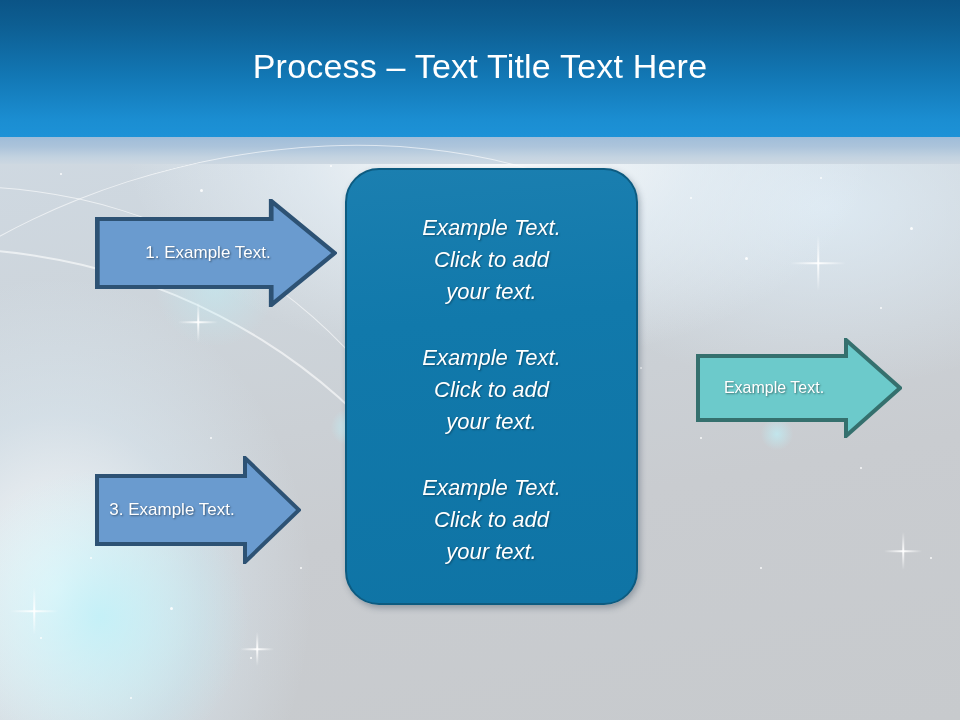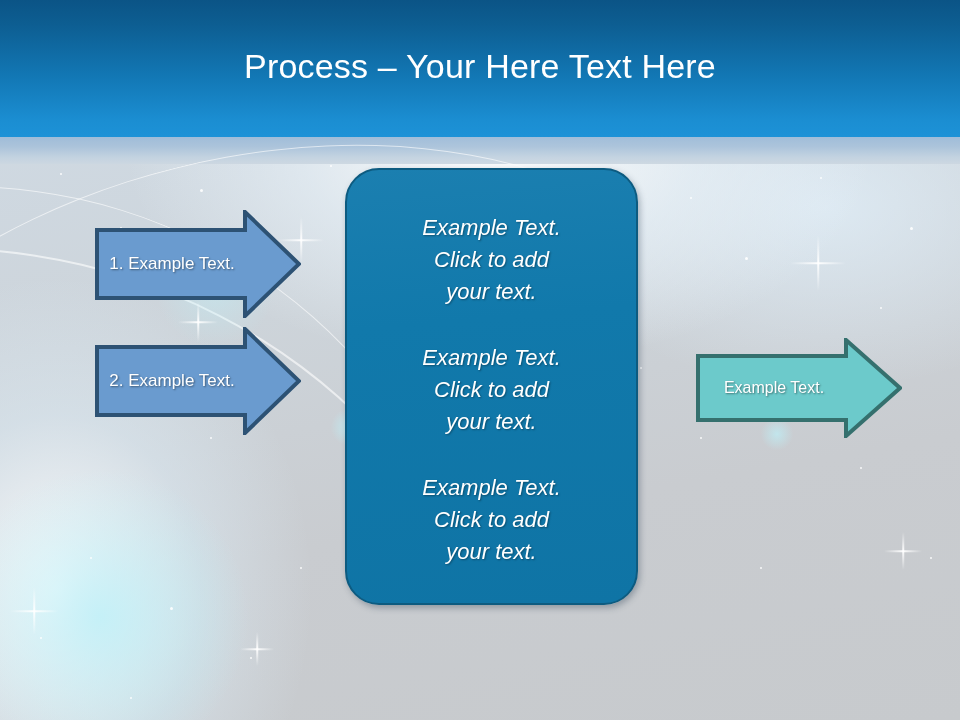"Your Here Text Here" span.light { text: Your Here -> Text Title }
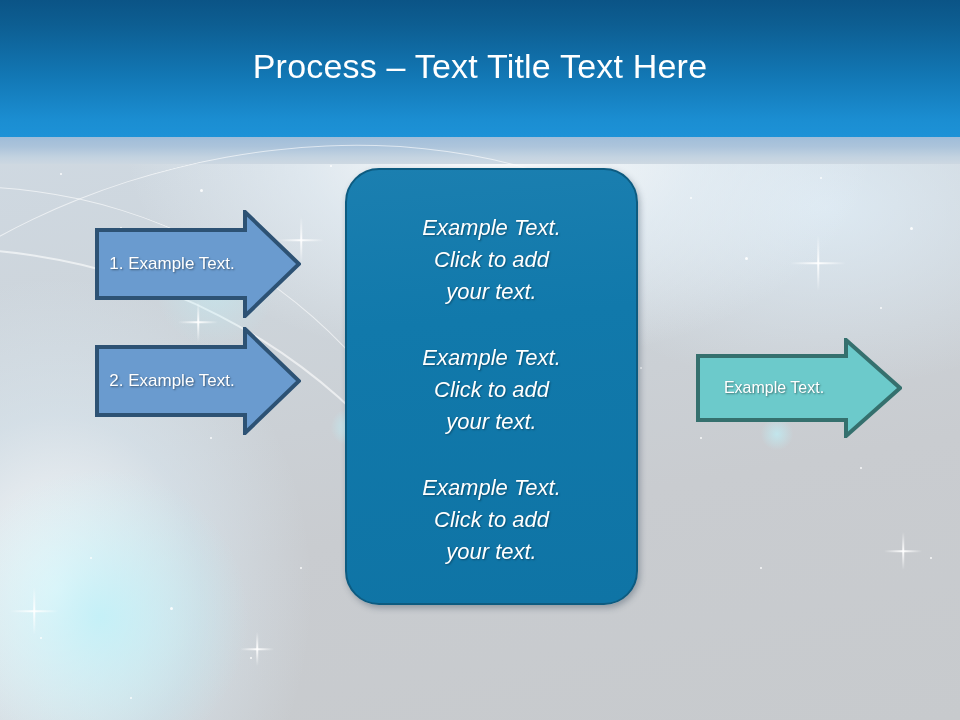"1. Example Text." div.arrow { padding-left: none -> 36px; top: 210px -> 199px }
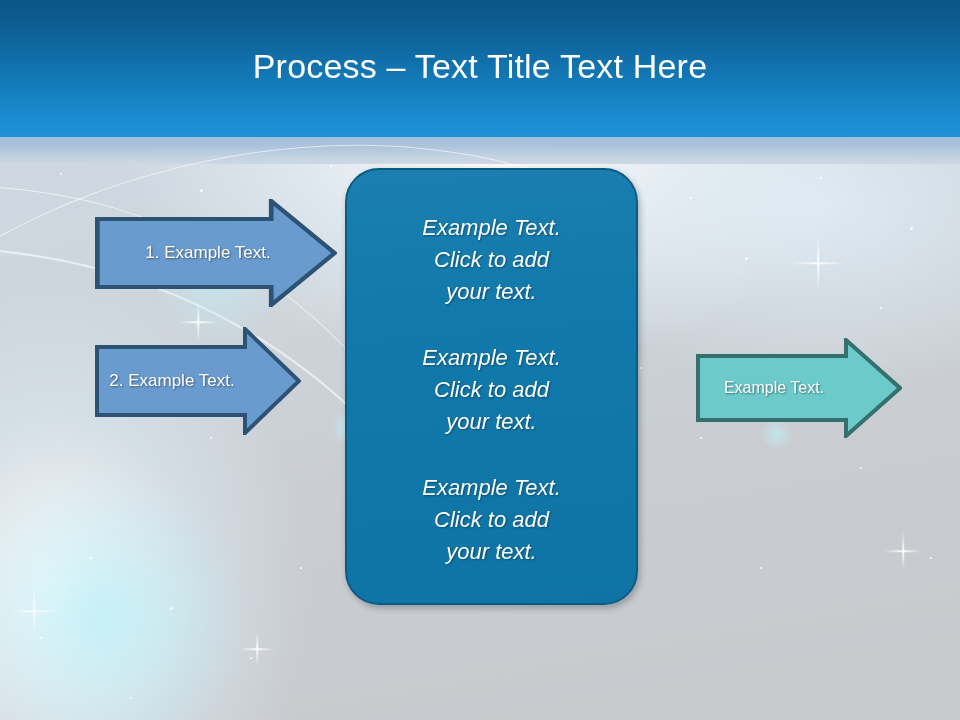"2. Example Text." div.arrow { html: <div> <svg> <polygon></polygon> </svg> <span>2. Example Text.</span> </div> -> none }
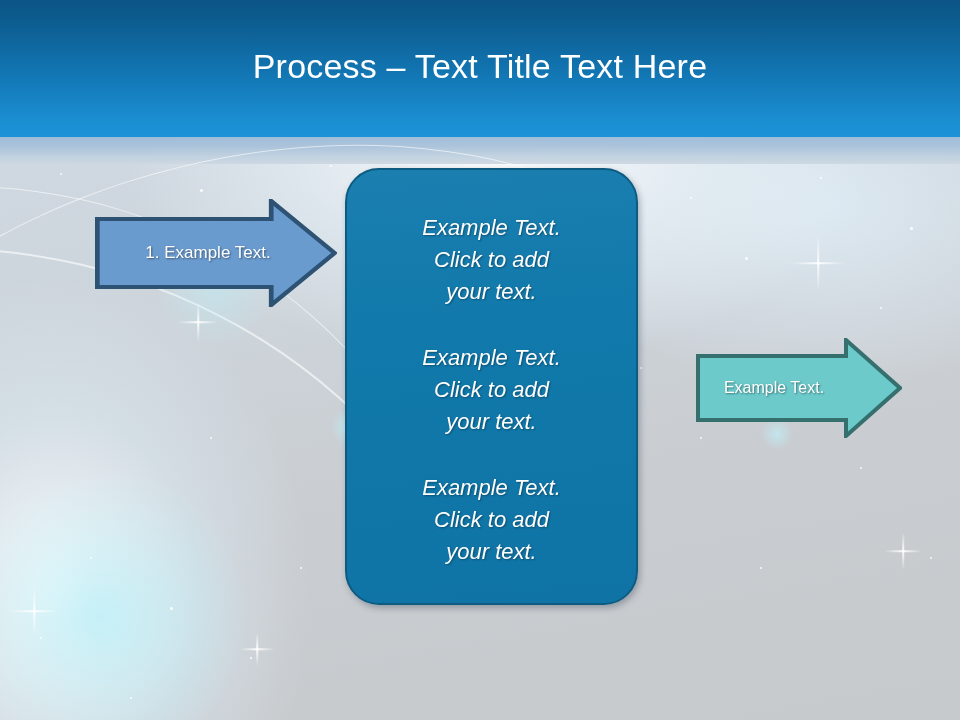"3. Example Text." div.arrow { html: none -> <div> <svg> <polygon></polygon> </svg> <span>3. Example Text.</span> </div> }
